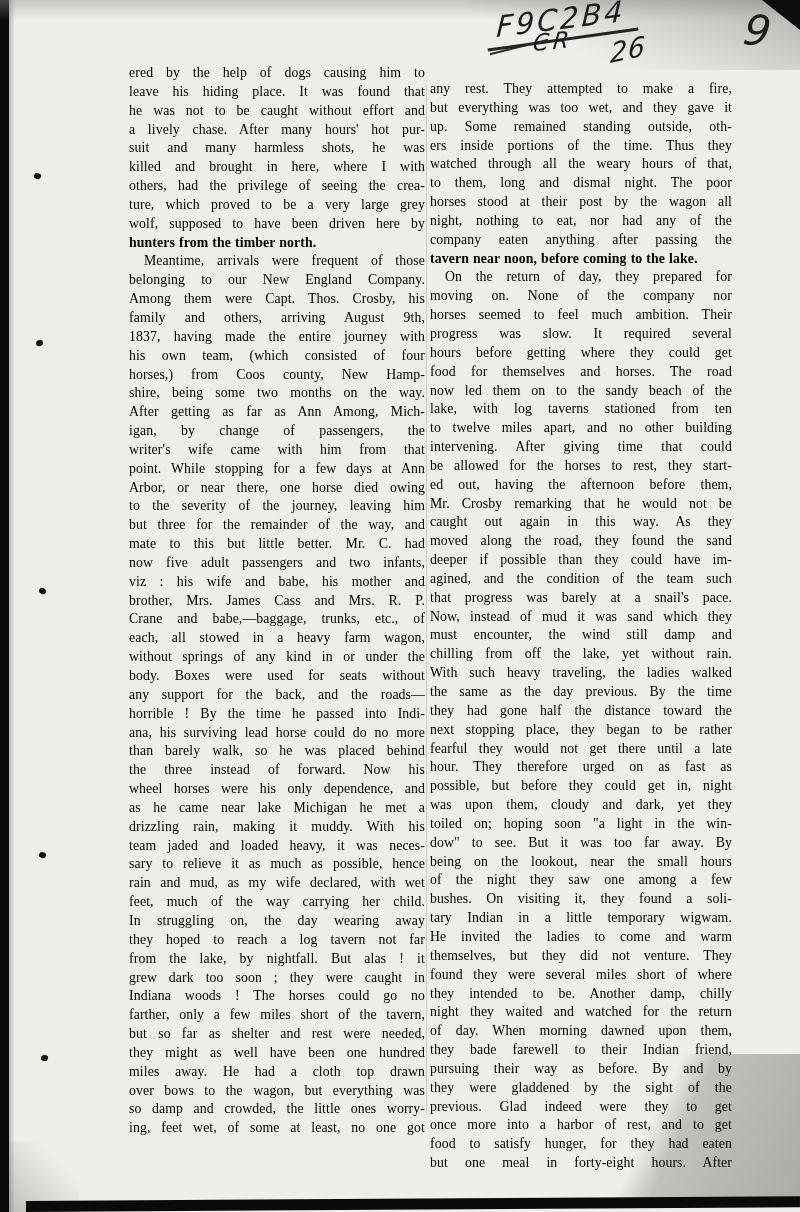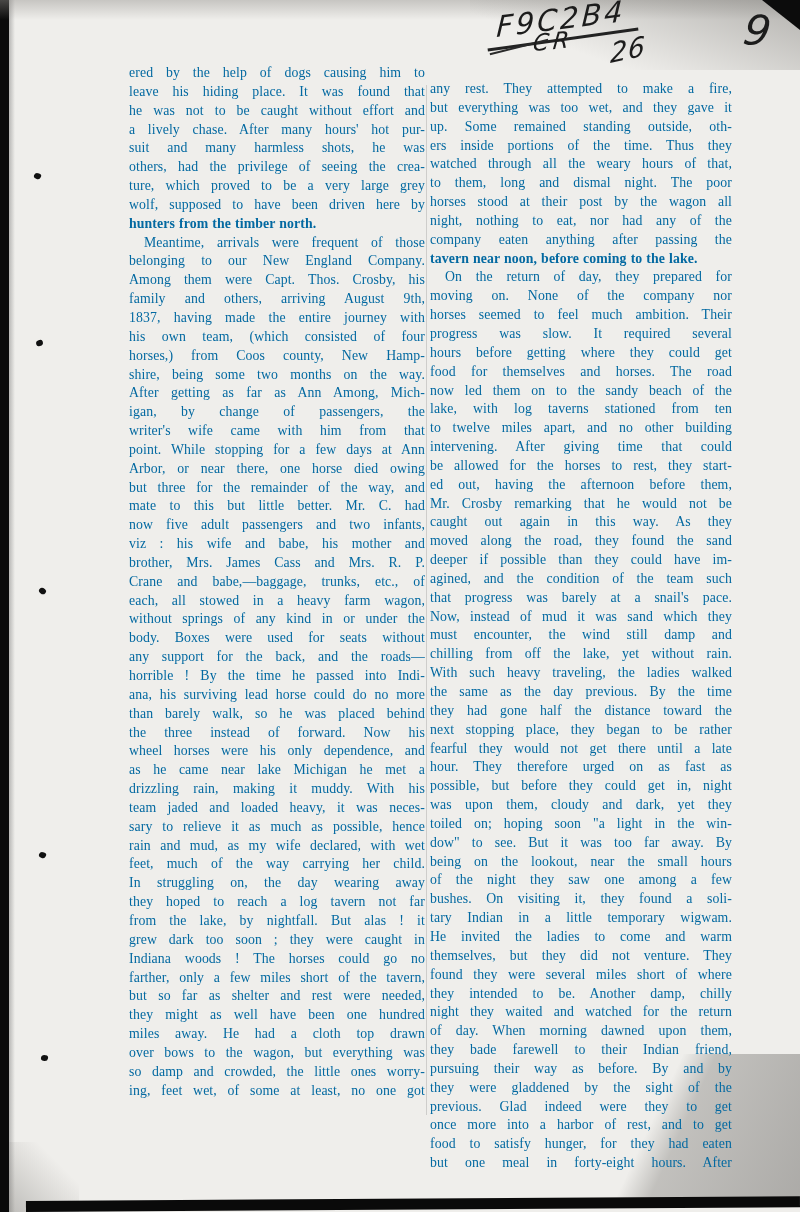"ered by the help of" .col { color: #0369a1 -> #000000 }
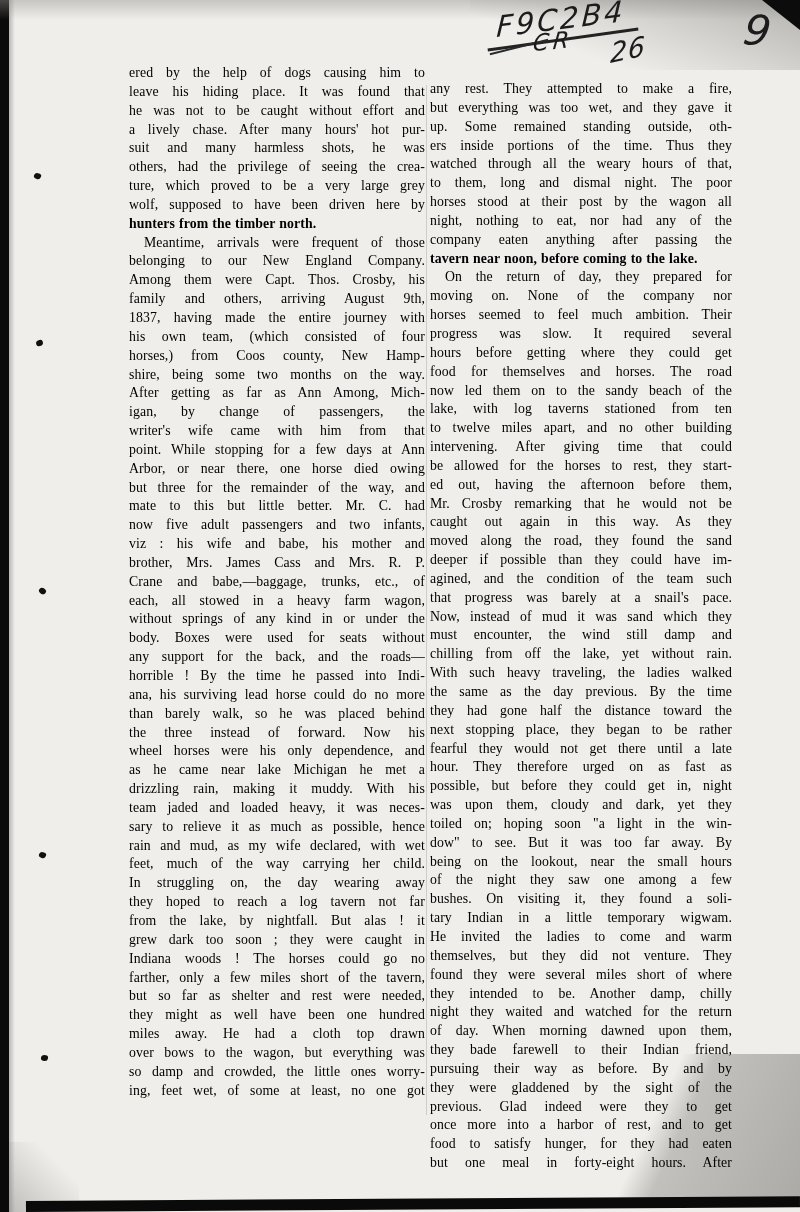"killed and brought in here," div.tline { html: none -> <div>killed and brought in here, where I with</div> }
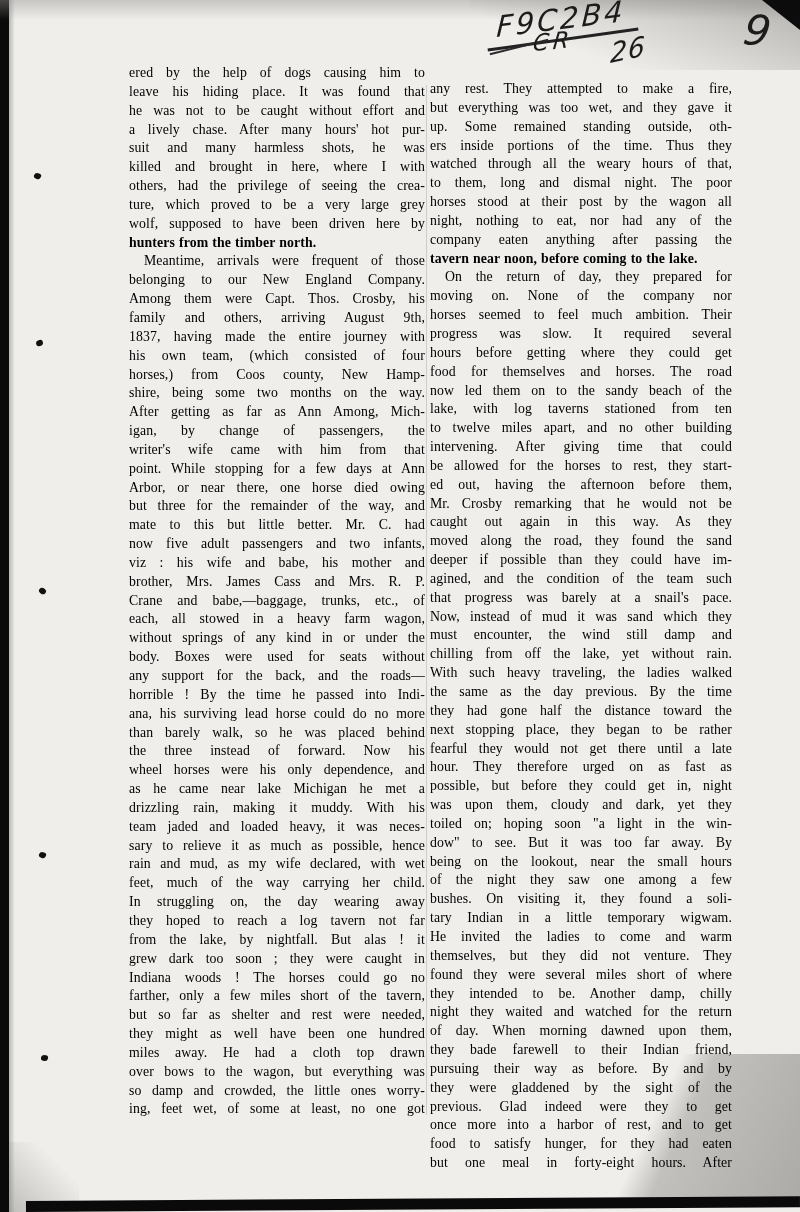"to the severity of the" div.tline { html: none -> <div>to the severity of the journey, leaving him</div> }
